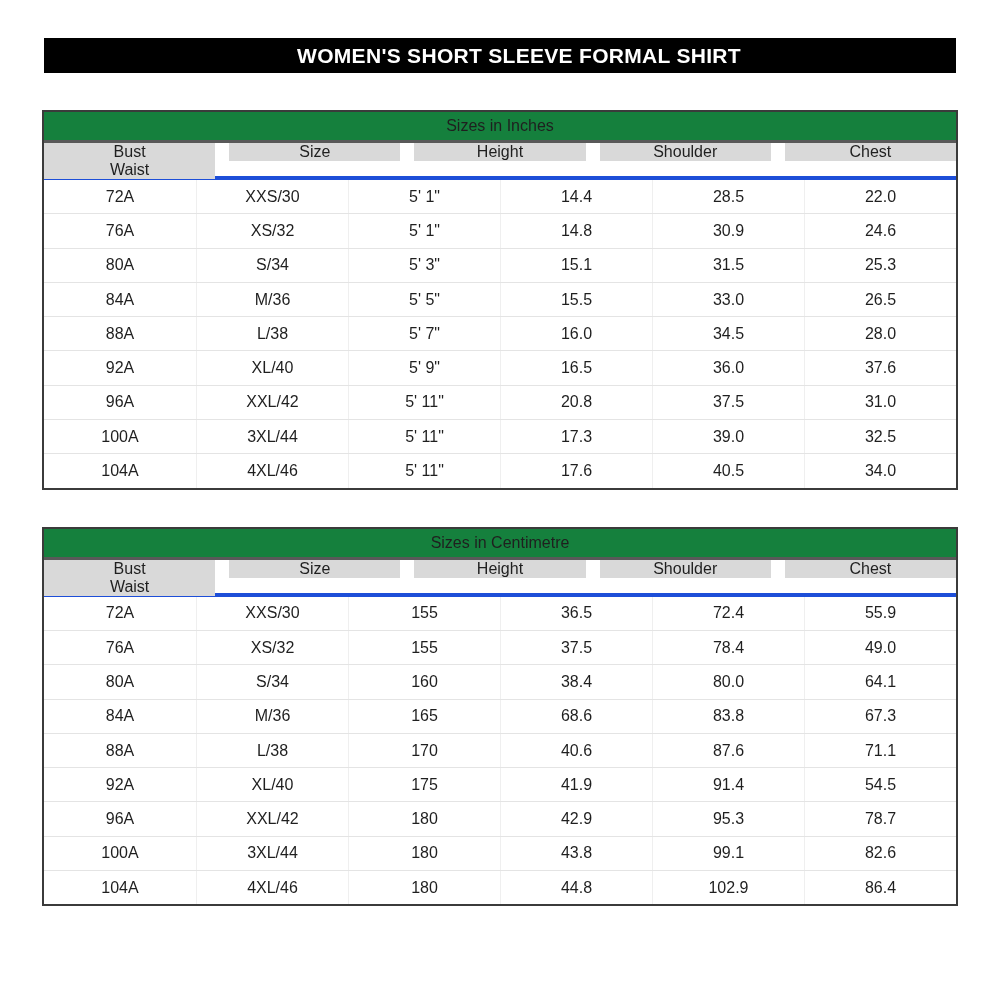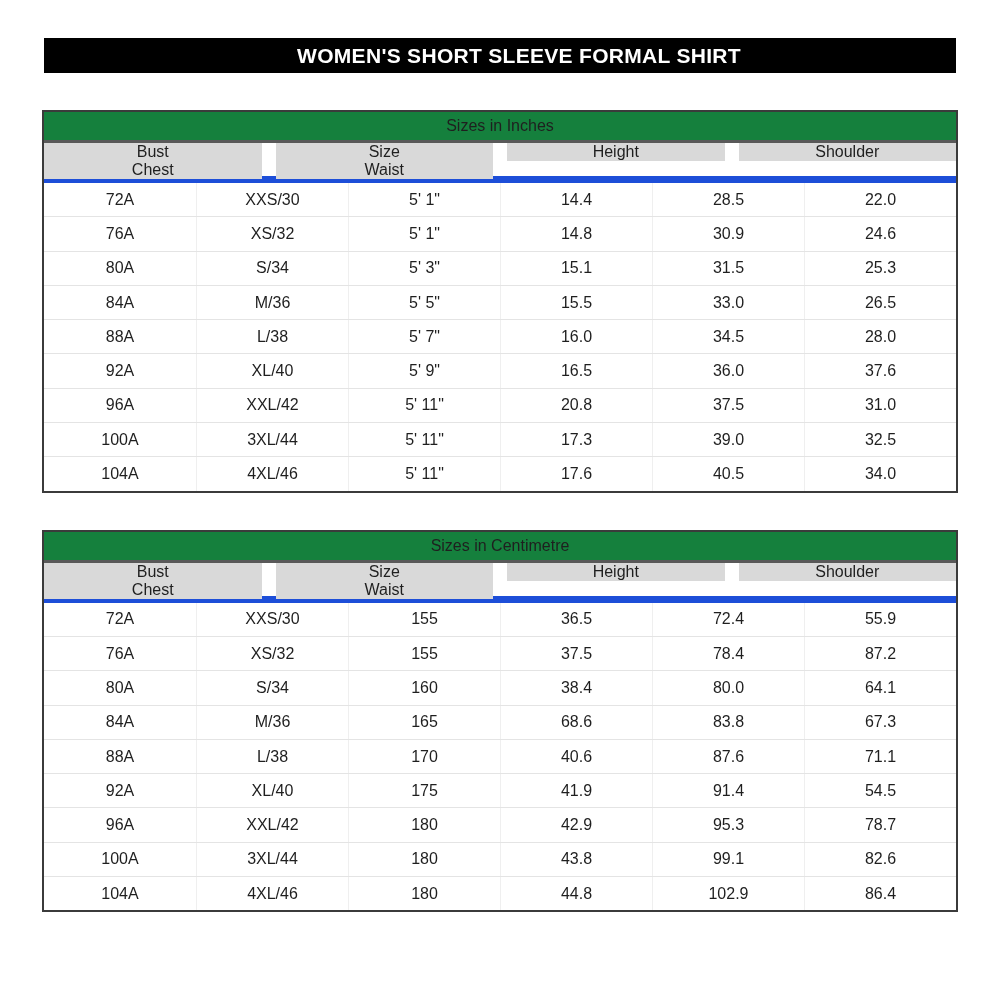"Bust" .header-row { grid-template-columns: repeat(4, 1fr) -> repeat(5, 1fr) }
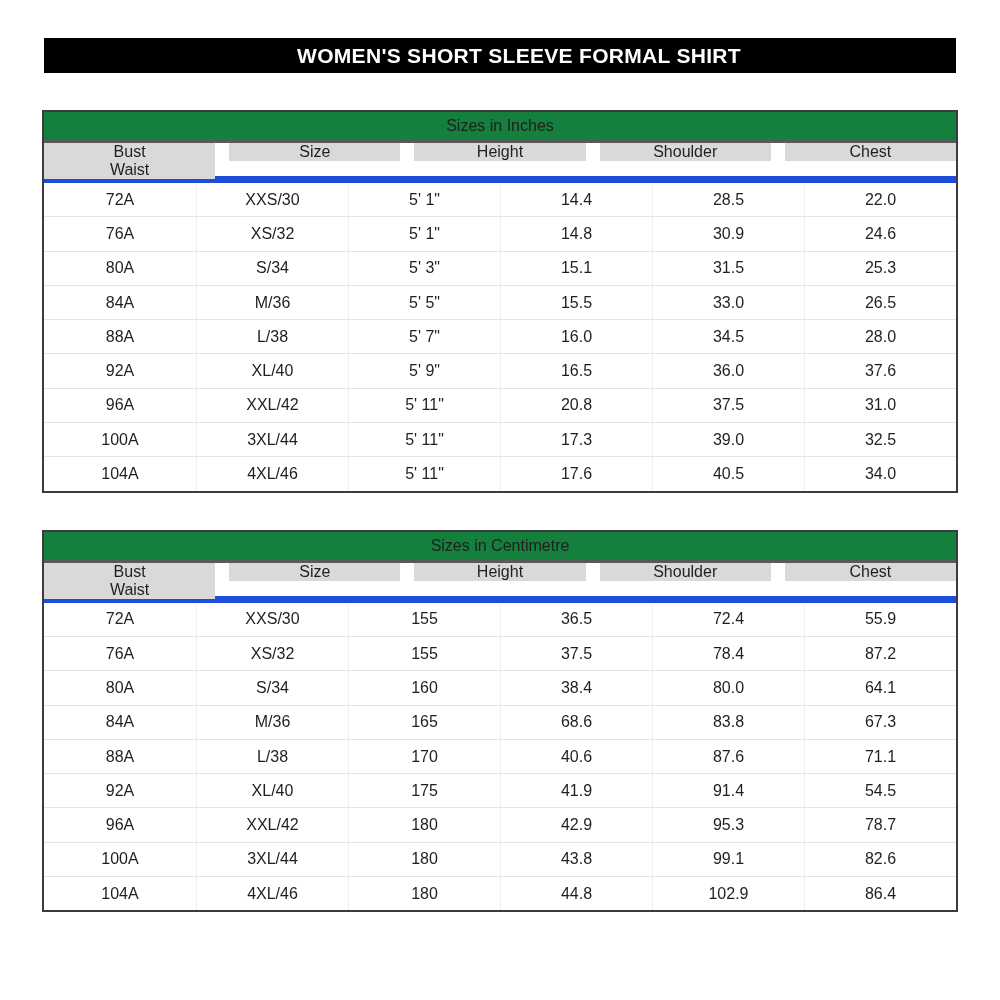"72A" .tbody .drow:first-child { border-top: 7px solid #1d4ed8 -> 4px solid #1d4ed8 }
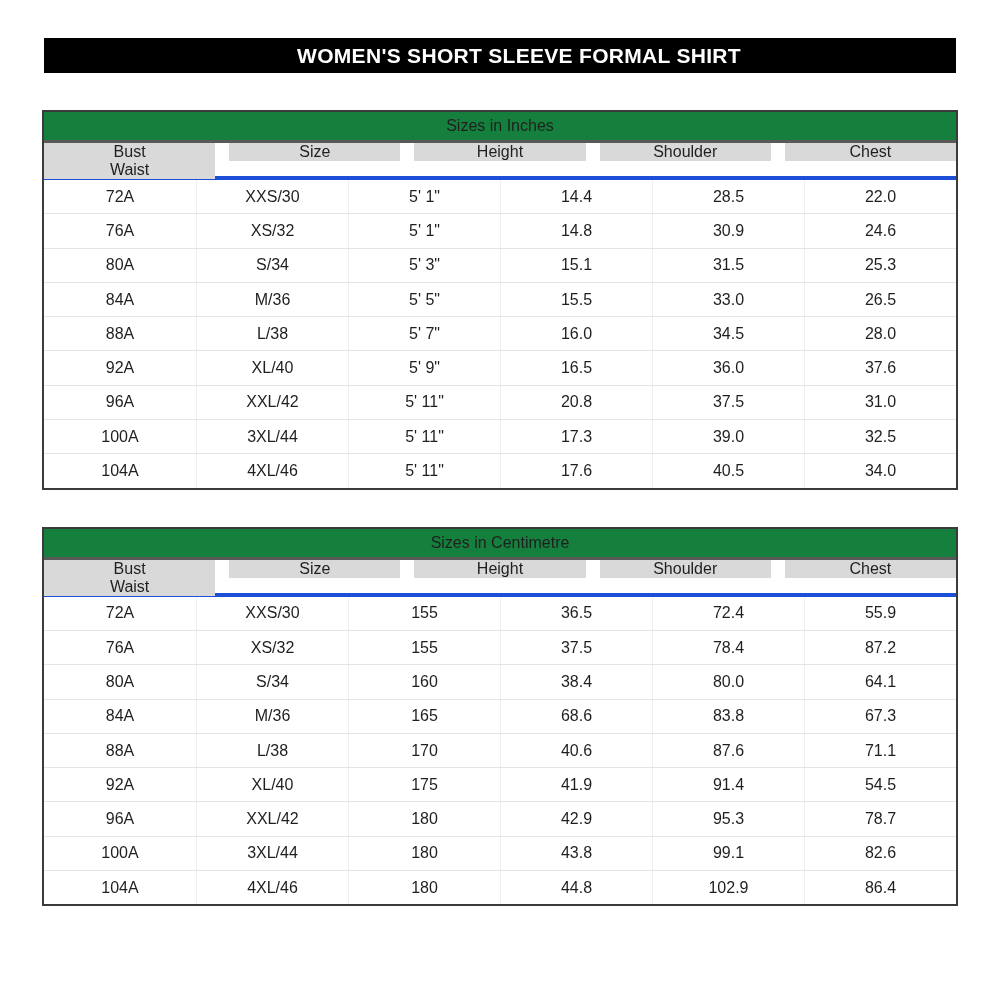"87.2" div.dcell { text: 87.2 -> 49.0 }
